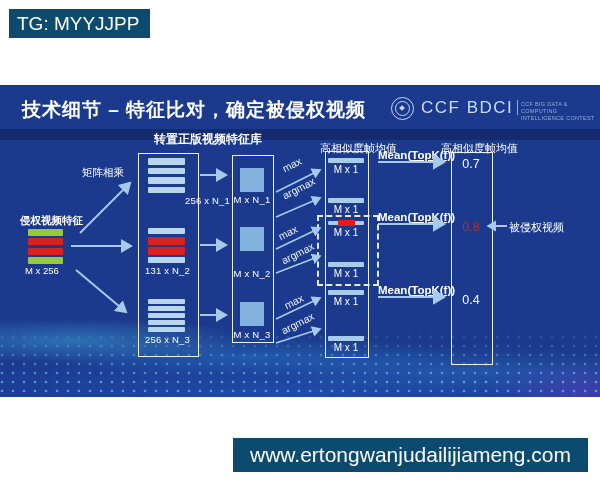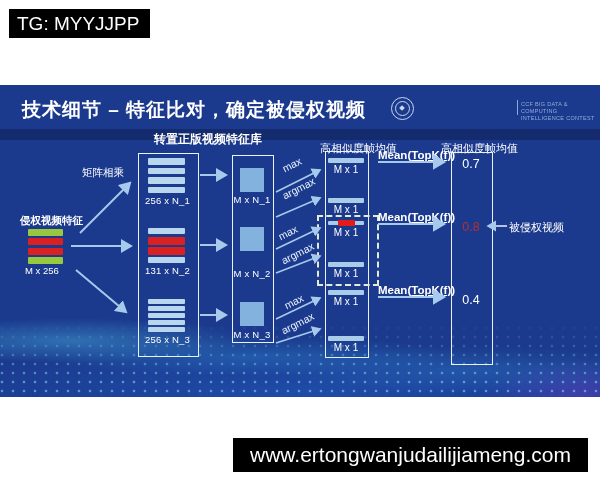"TG: MYYJJPP" .wm { background: #000000 -> #0c4a6e }
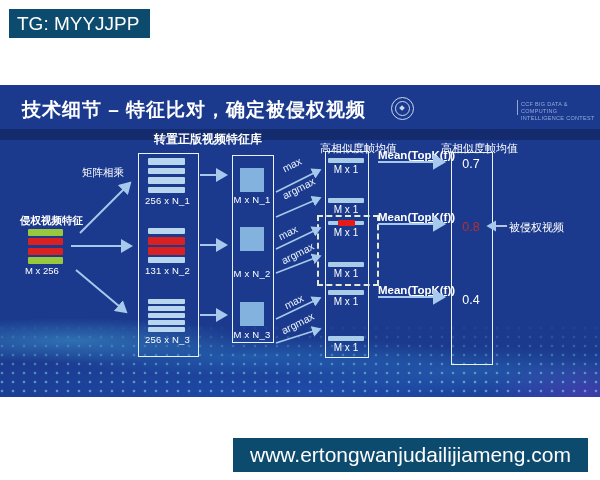"CCF BDCI" div.abs { html: none -> <div><span>CCF</span> <span>BDCI</span></div> }
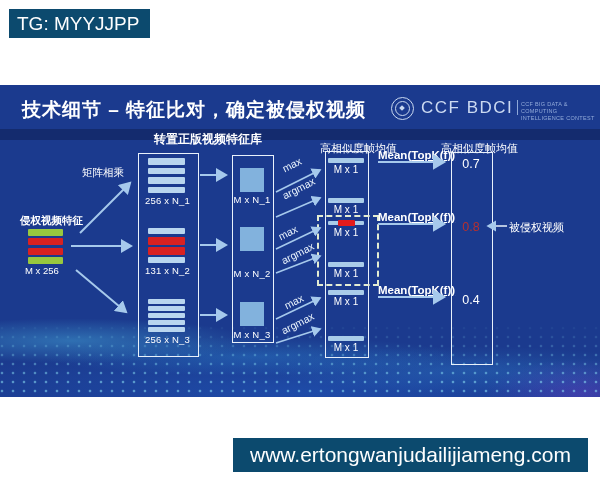"256 x N_1" div.dims { padding-left: none -> 40px }
